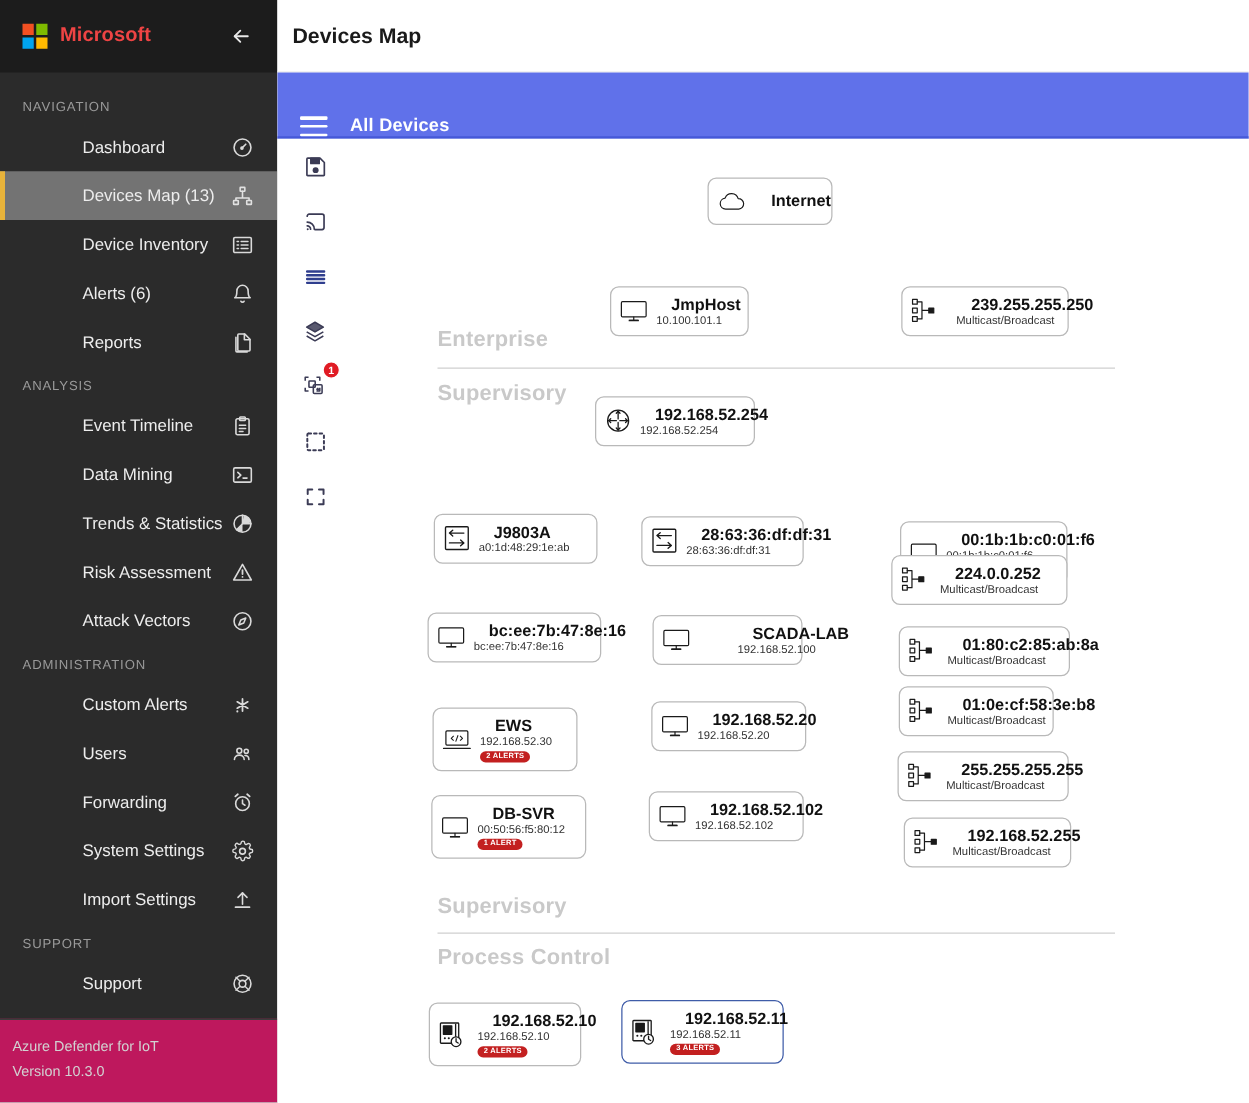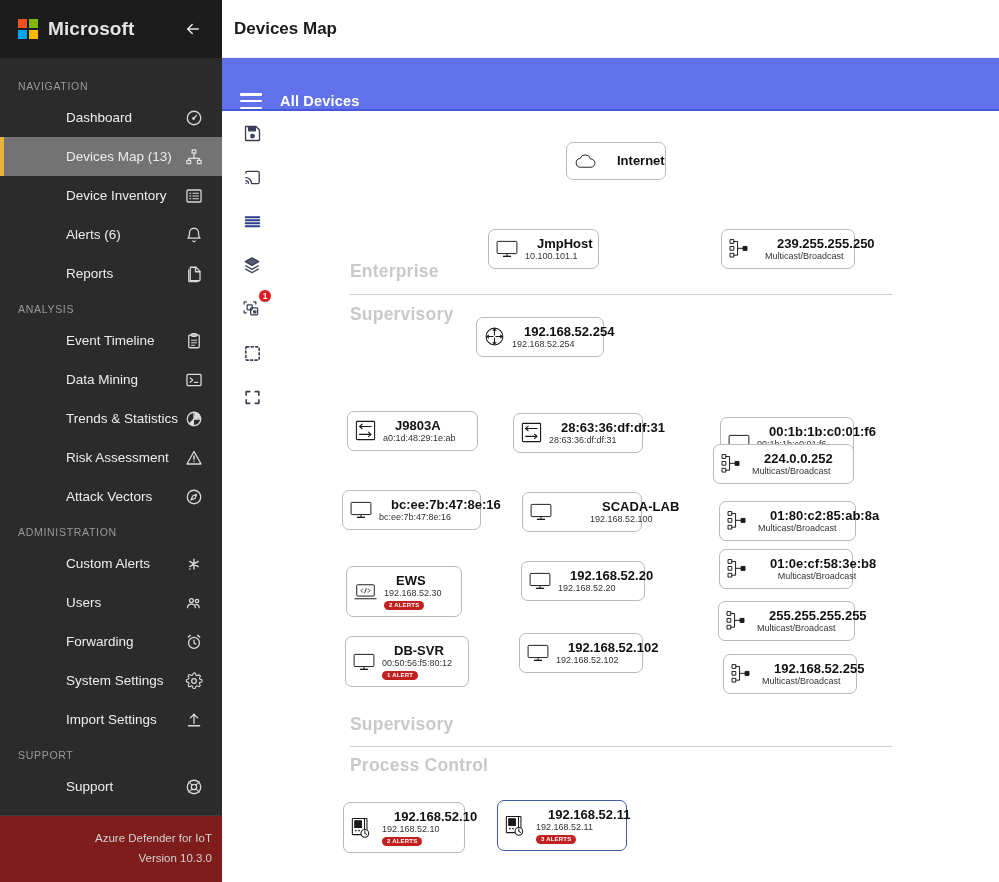"Microsoft" #brand-name { color: #e5e5e5 -> #ef4444; font-size: 19px -> 16px }
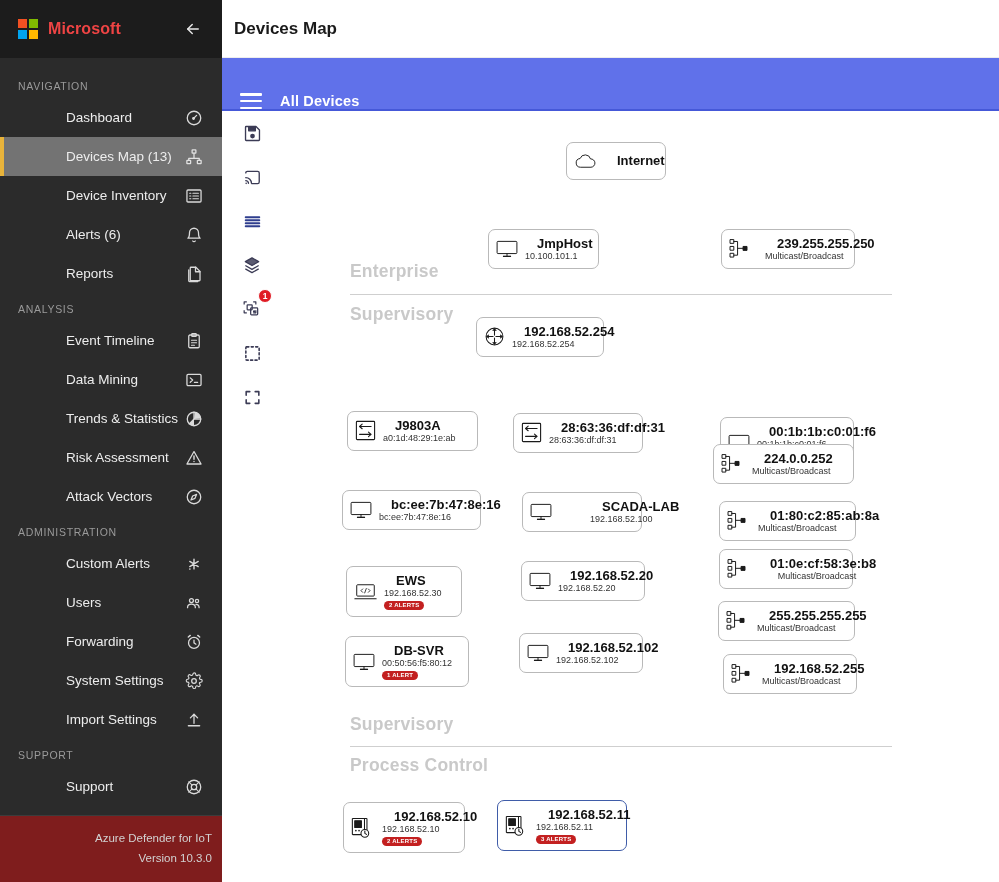"01:0e:cf:58:3e:b8" div.node { text-align: center -> none; width: 134px -> 124px }
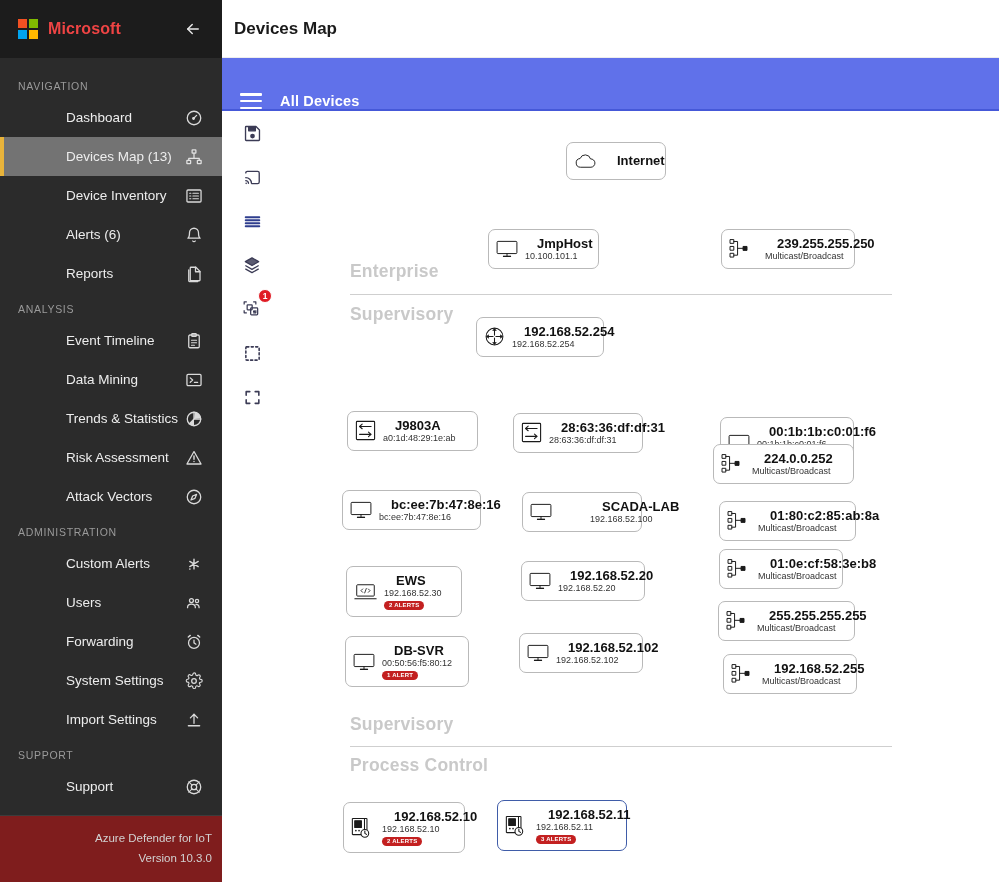"Azure Defender for IoT" #sidefoot { background: #7f1d1d -> #be185d; text-align: right -> left }
